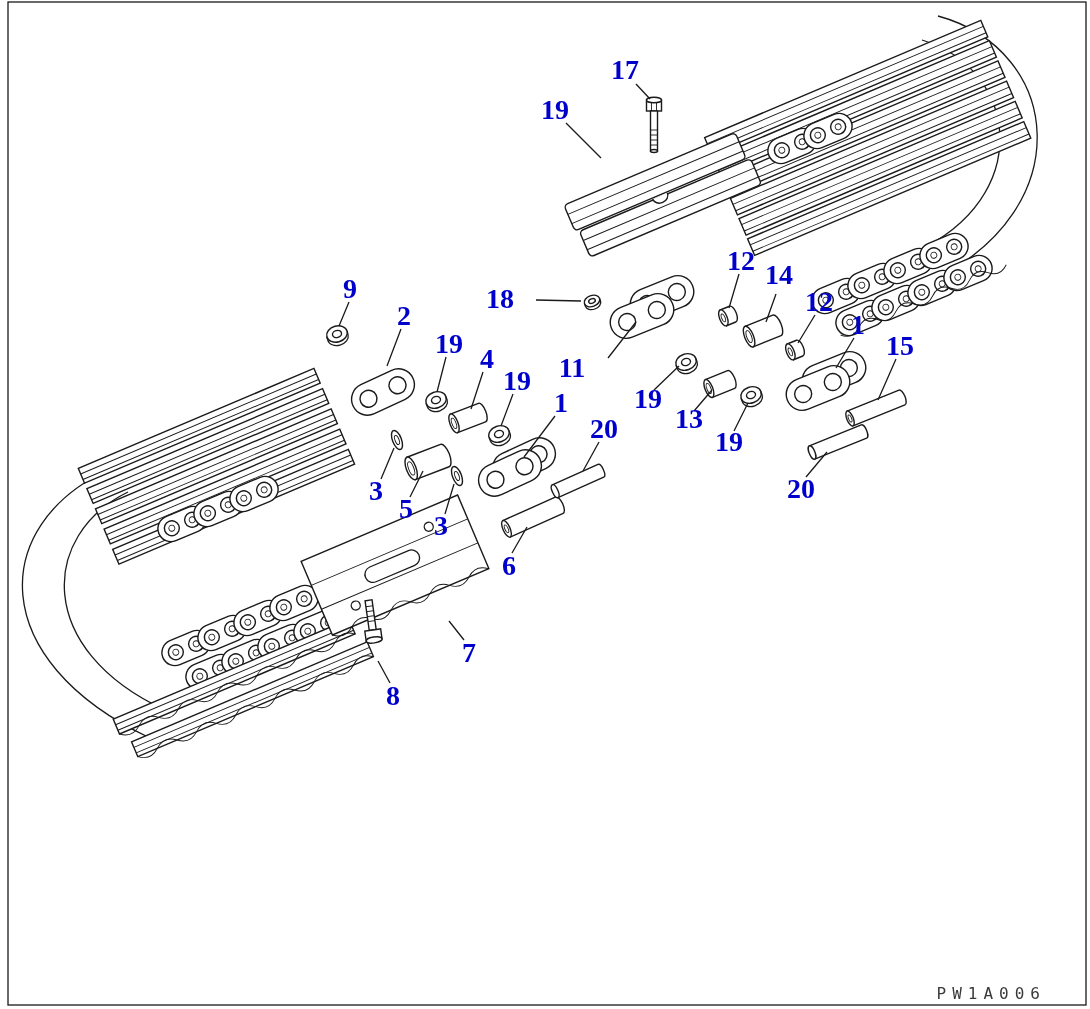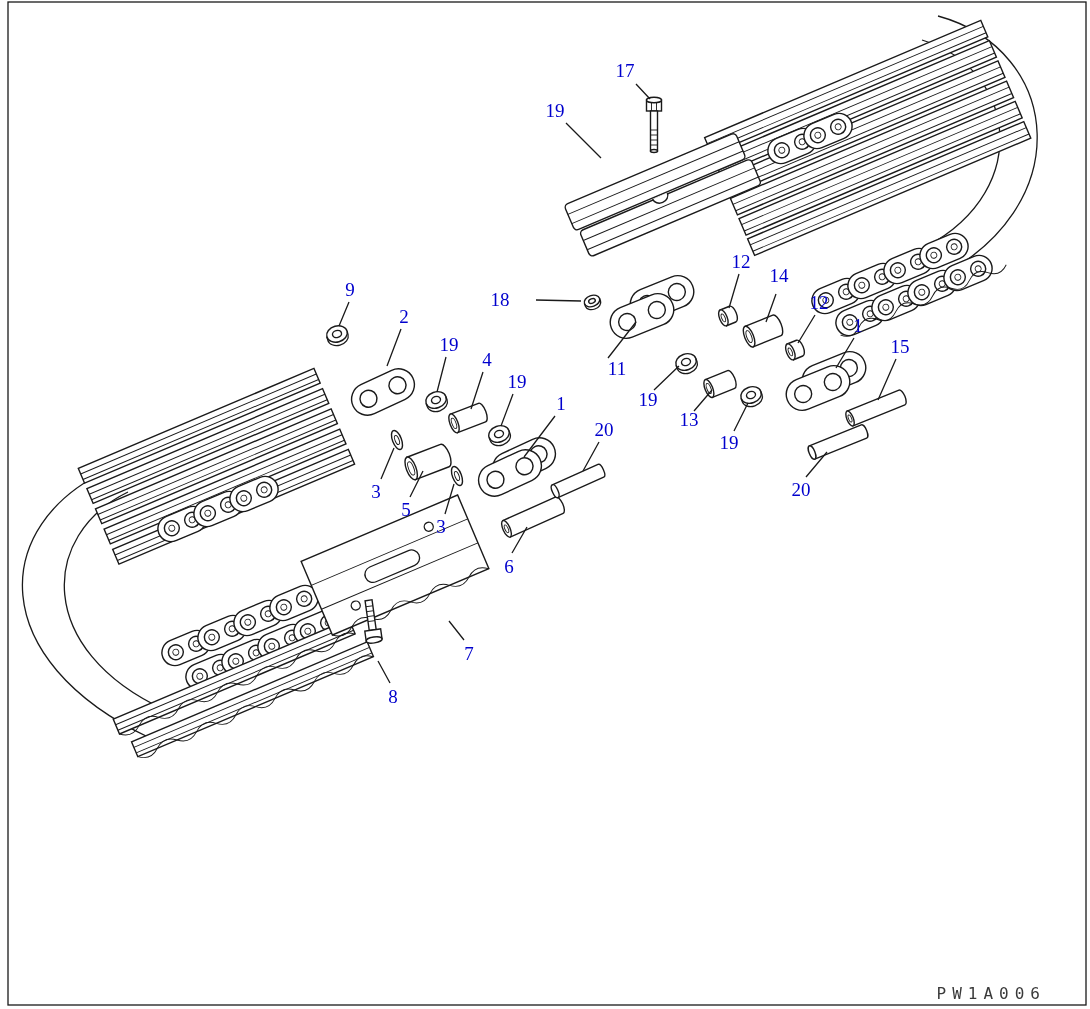"17" .callout { font-size: 19px -> 28px; font-weight: 400 -> 700 }
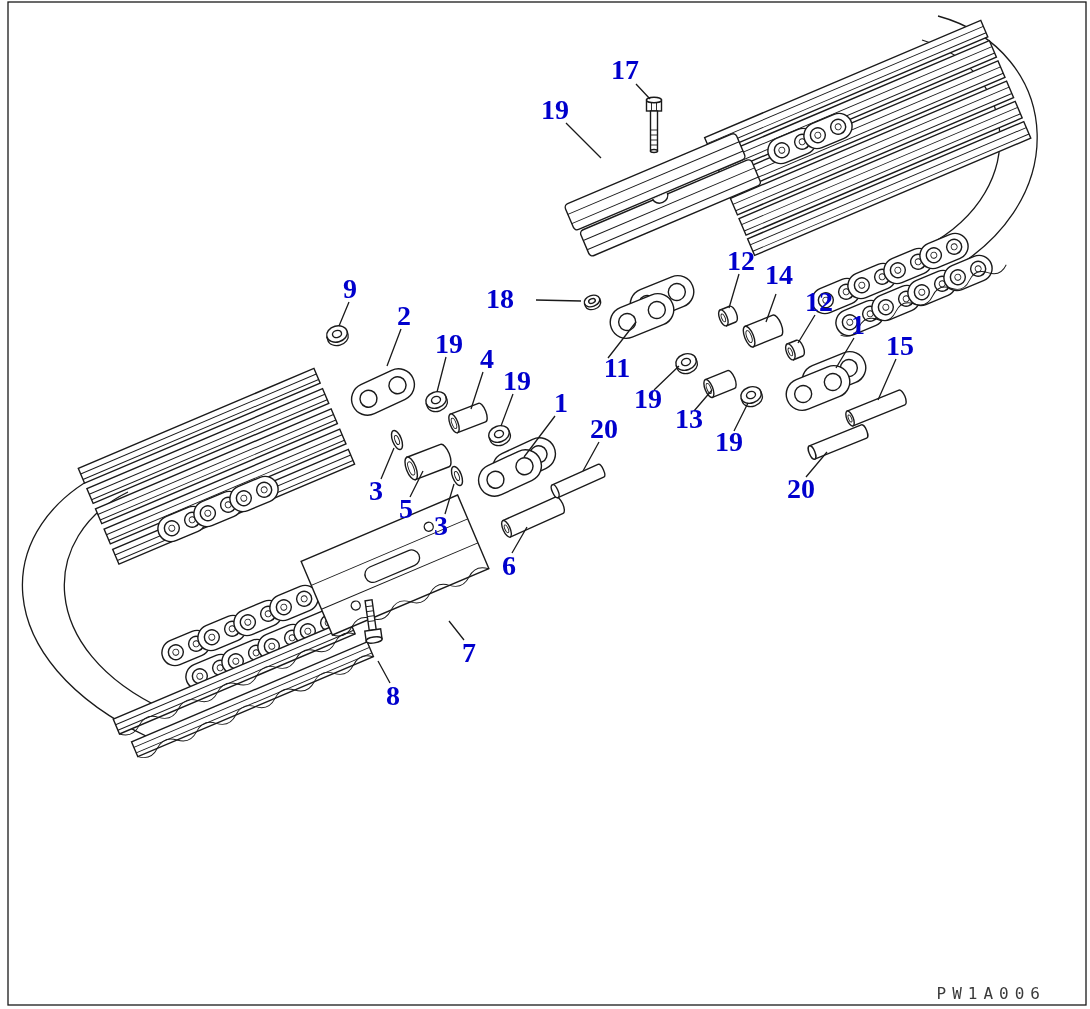"11" div.callout { left: 617px -> 572px }
